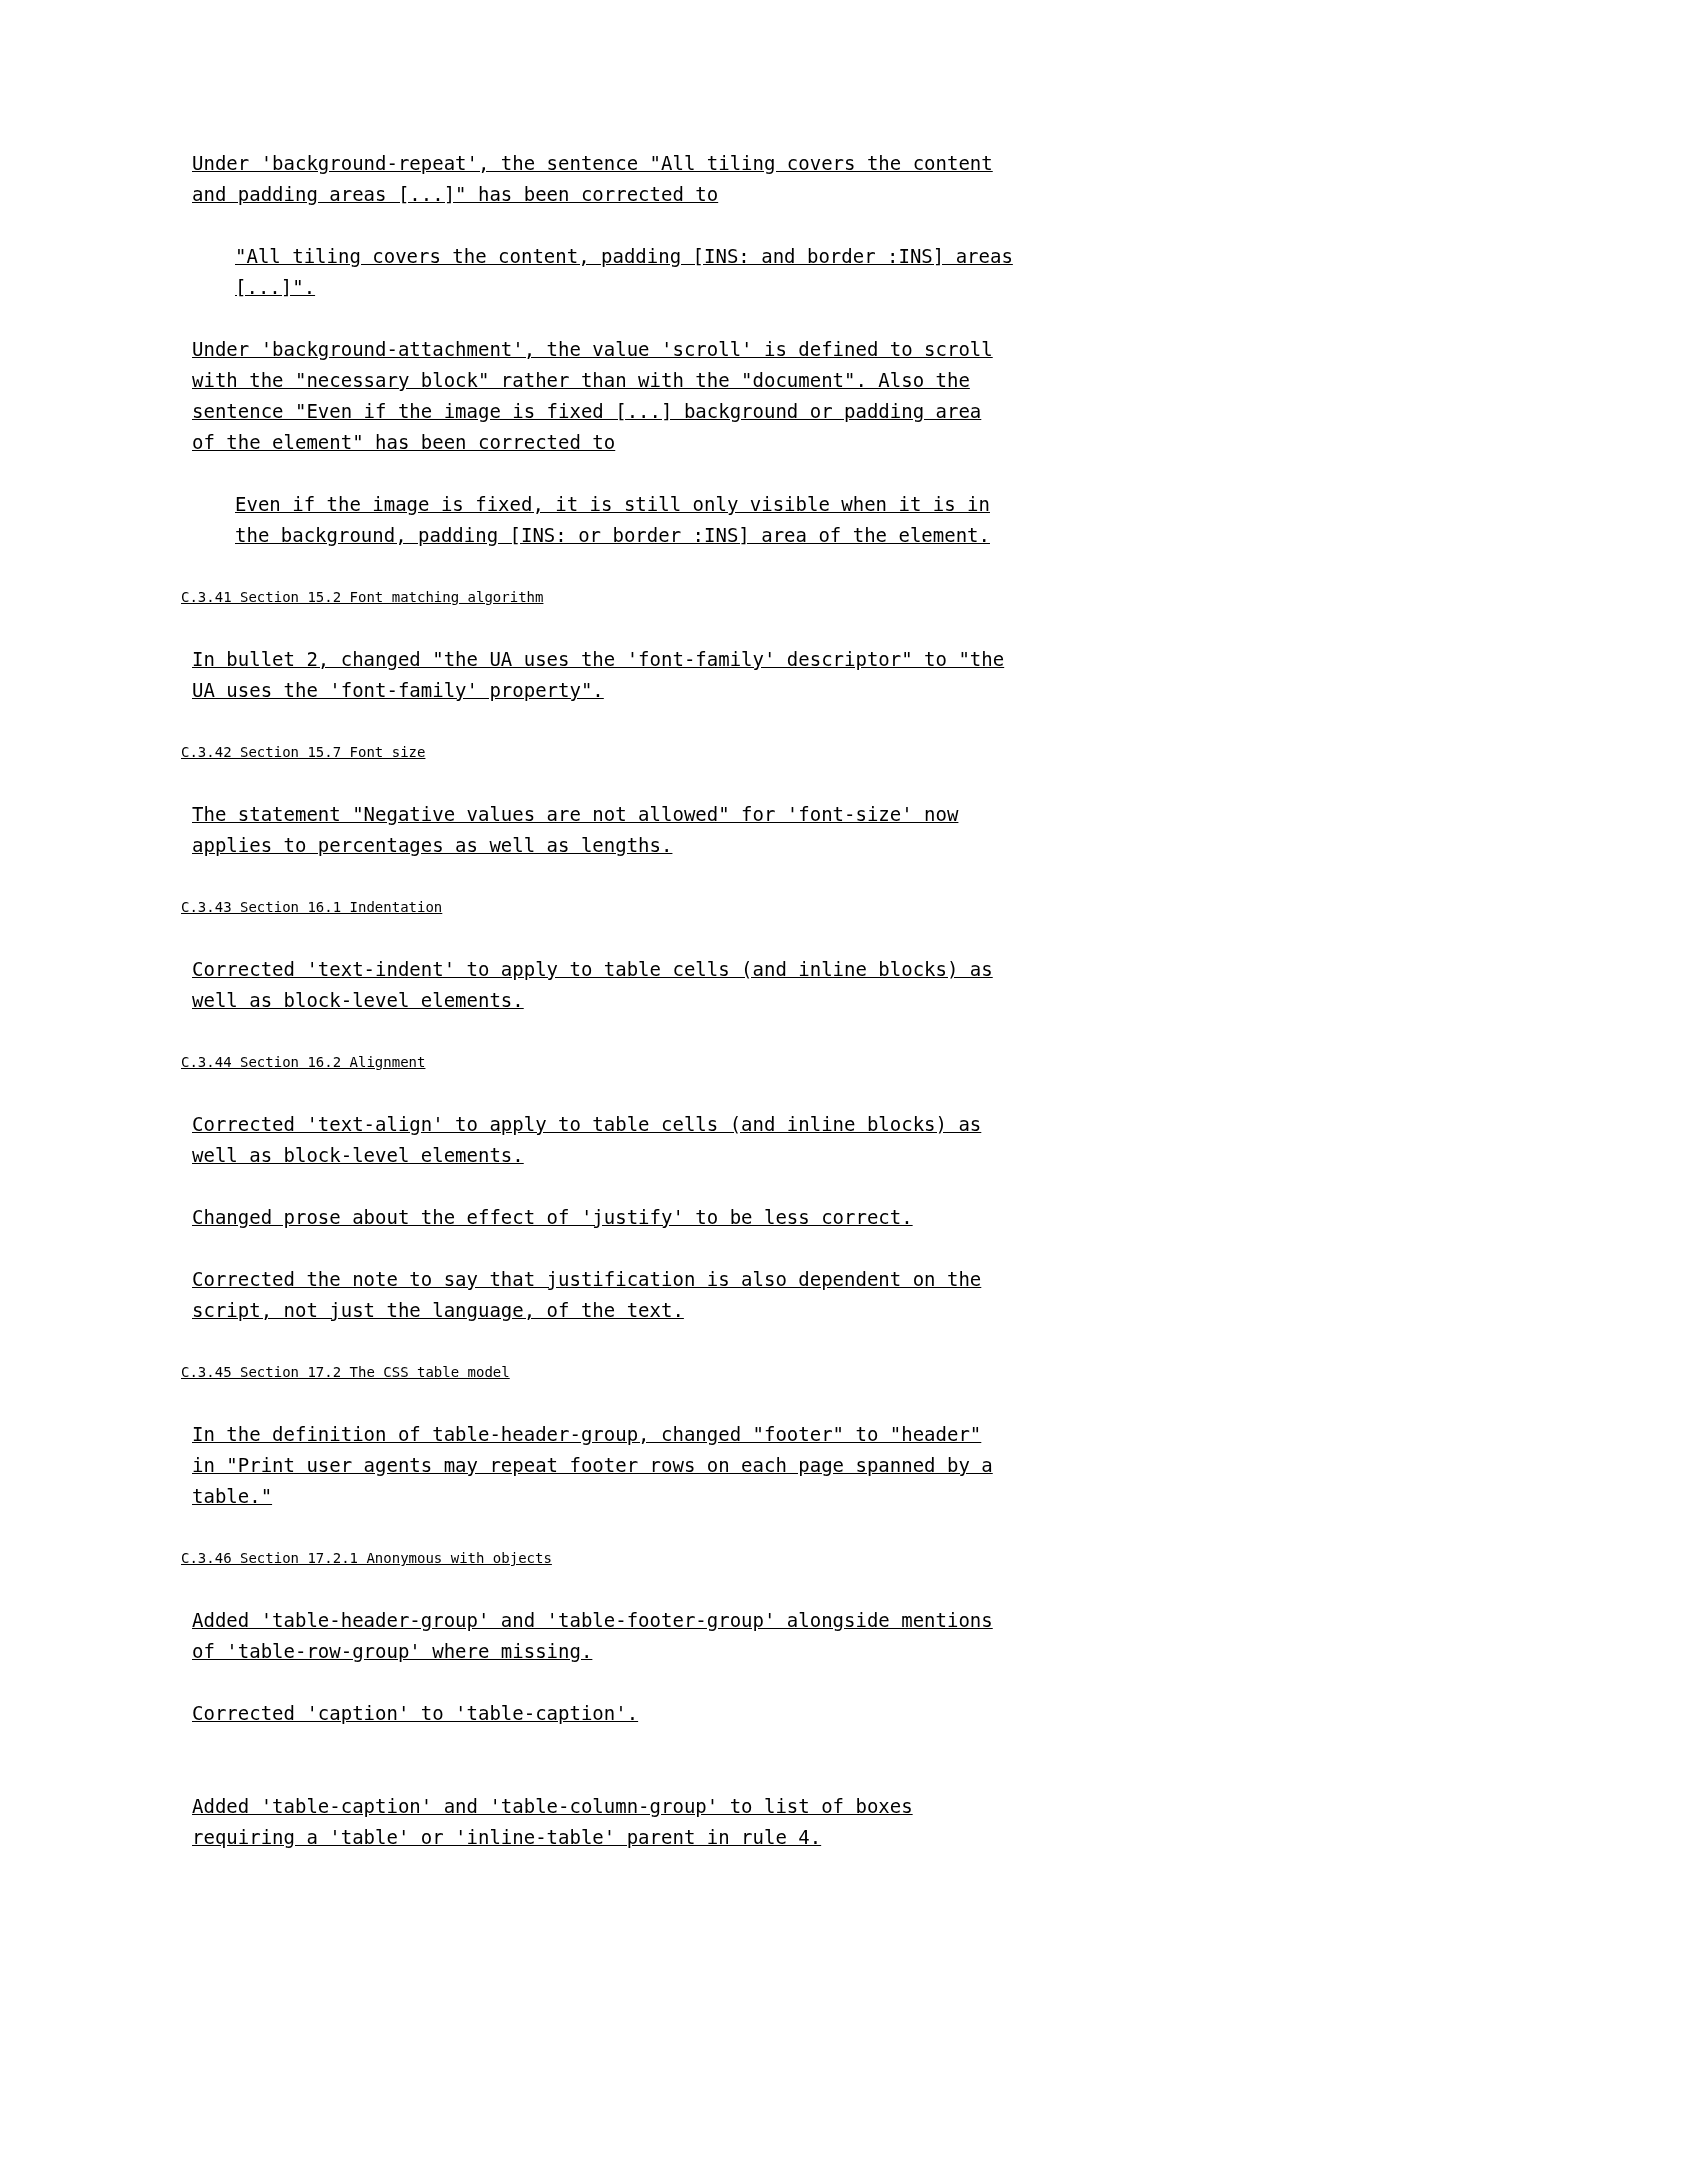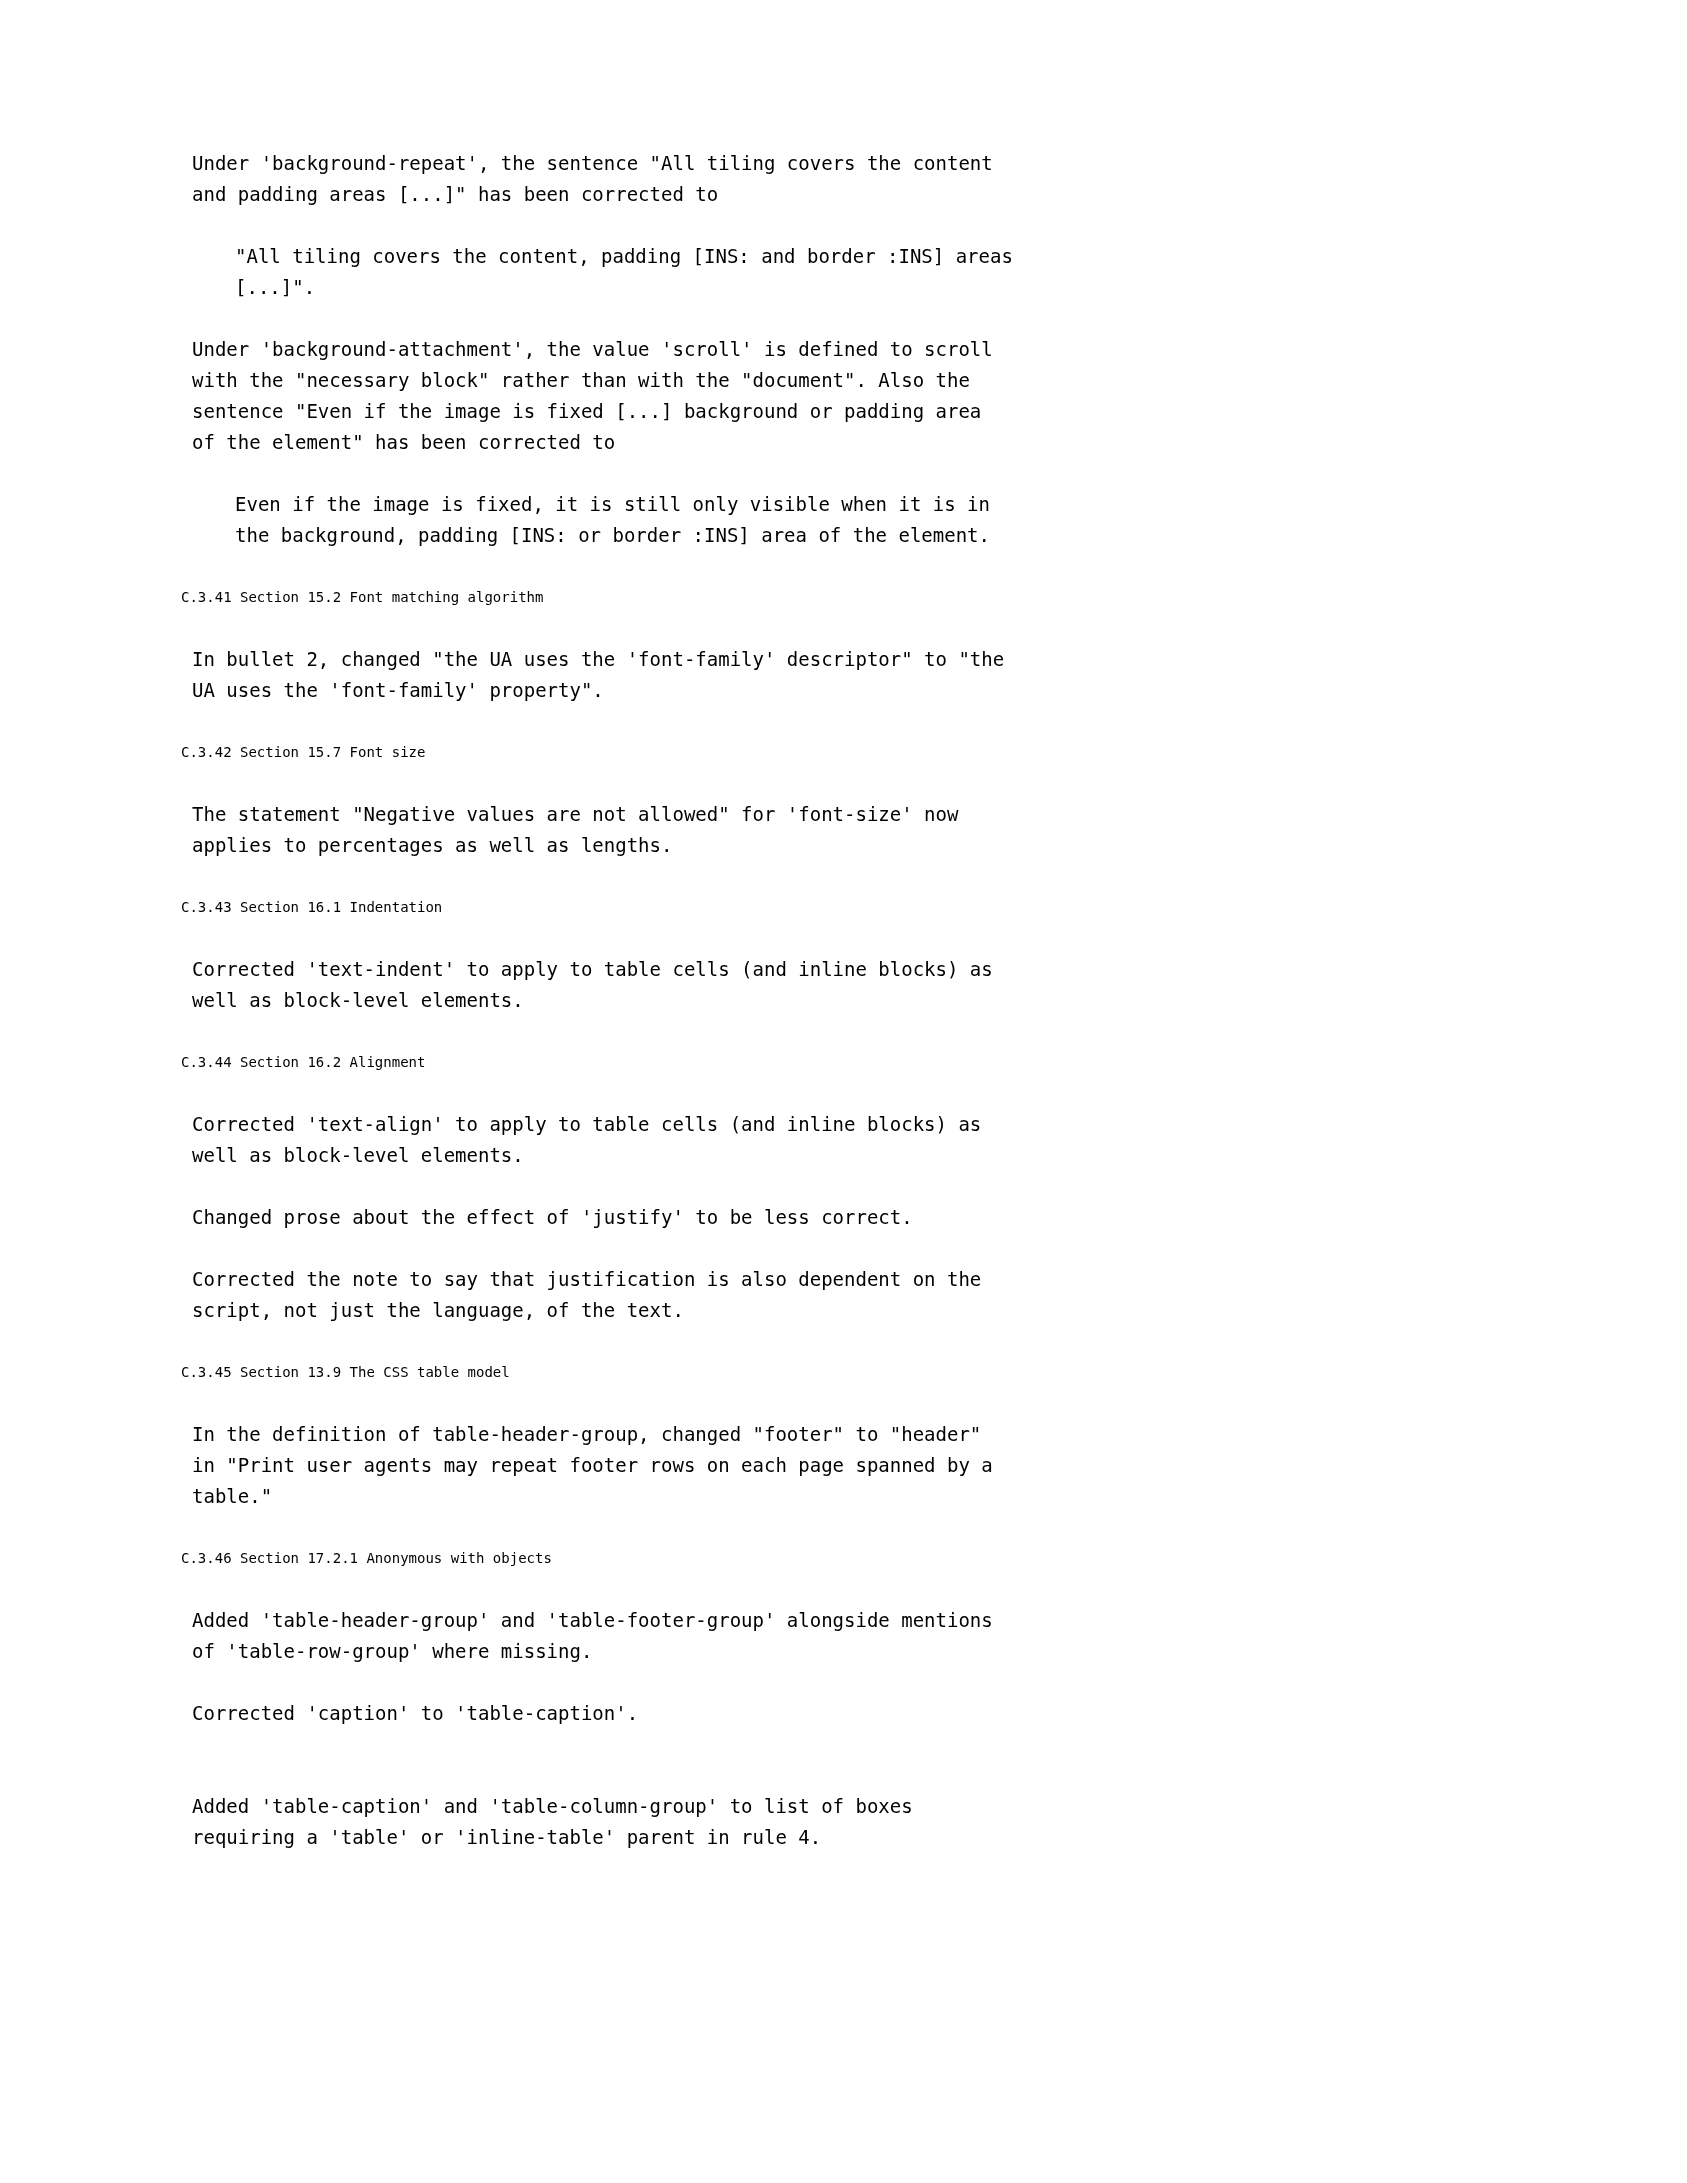"Under 'background-repeat', the sentence" #page { text-decoration: none -> underline }
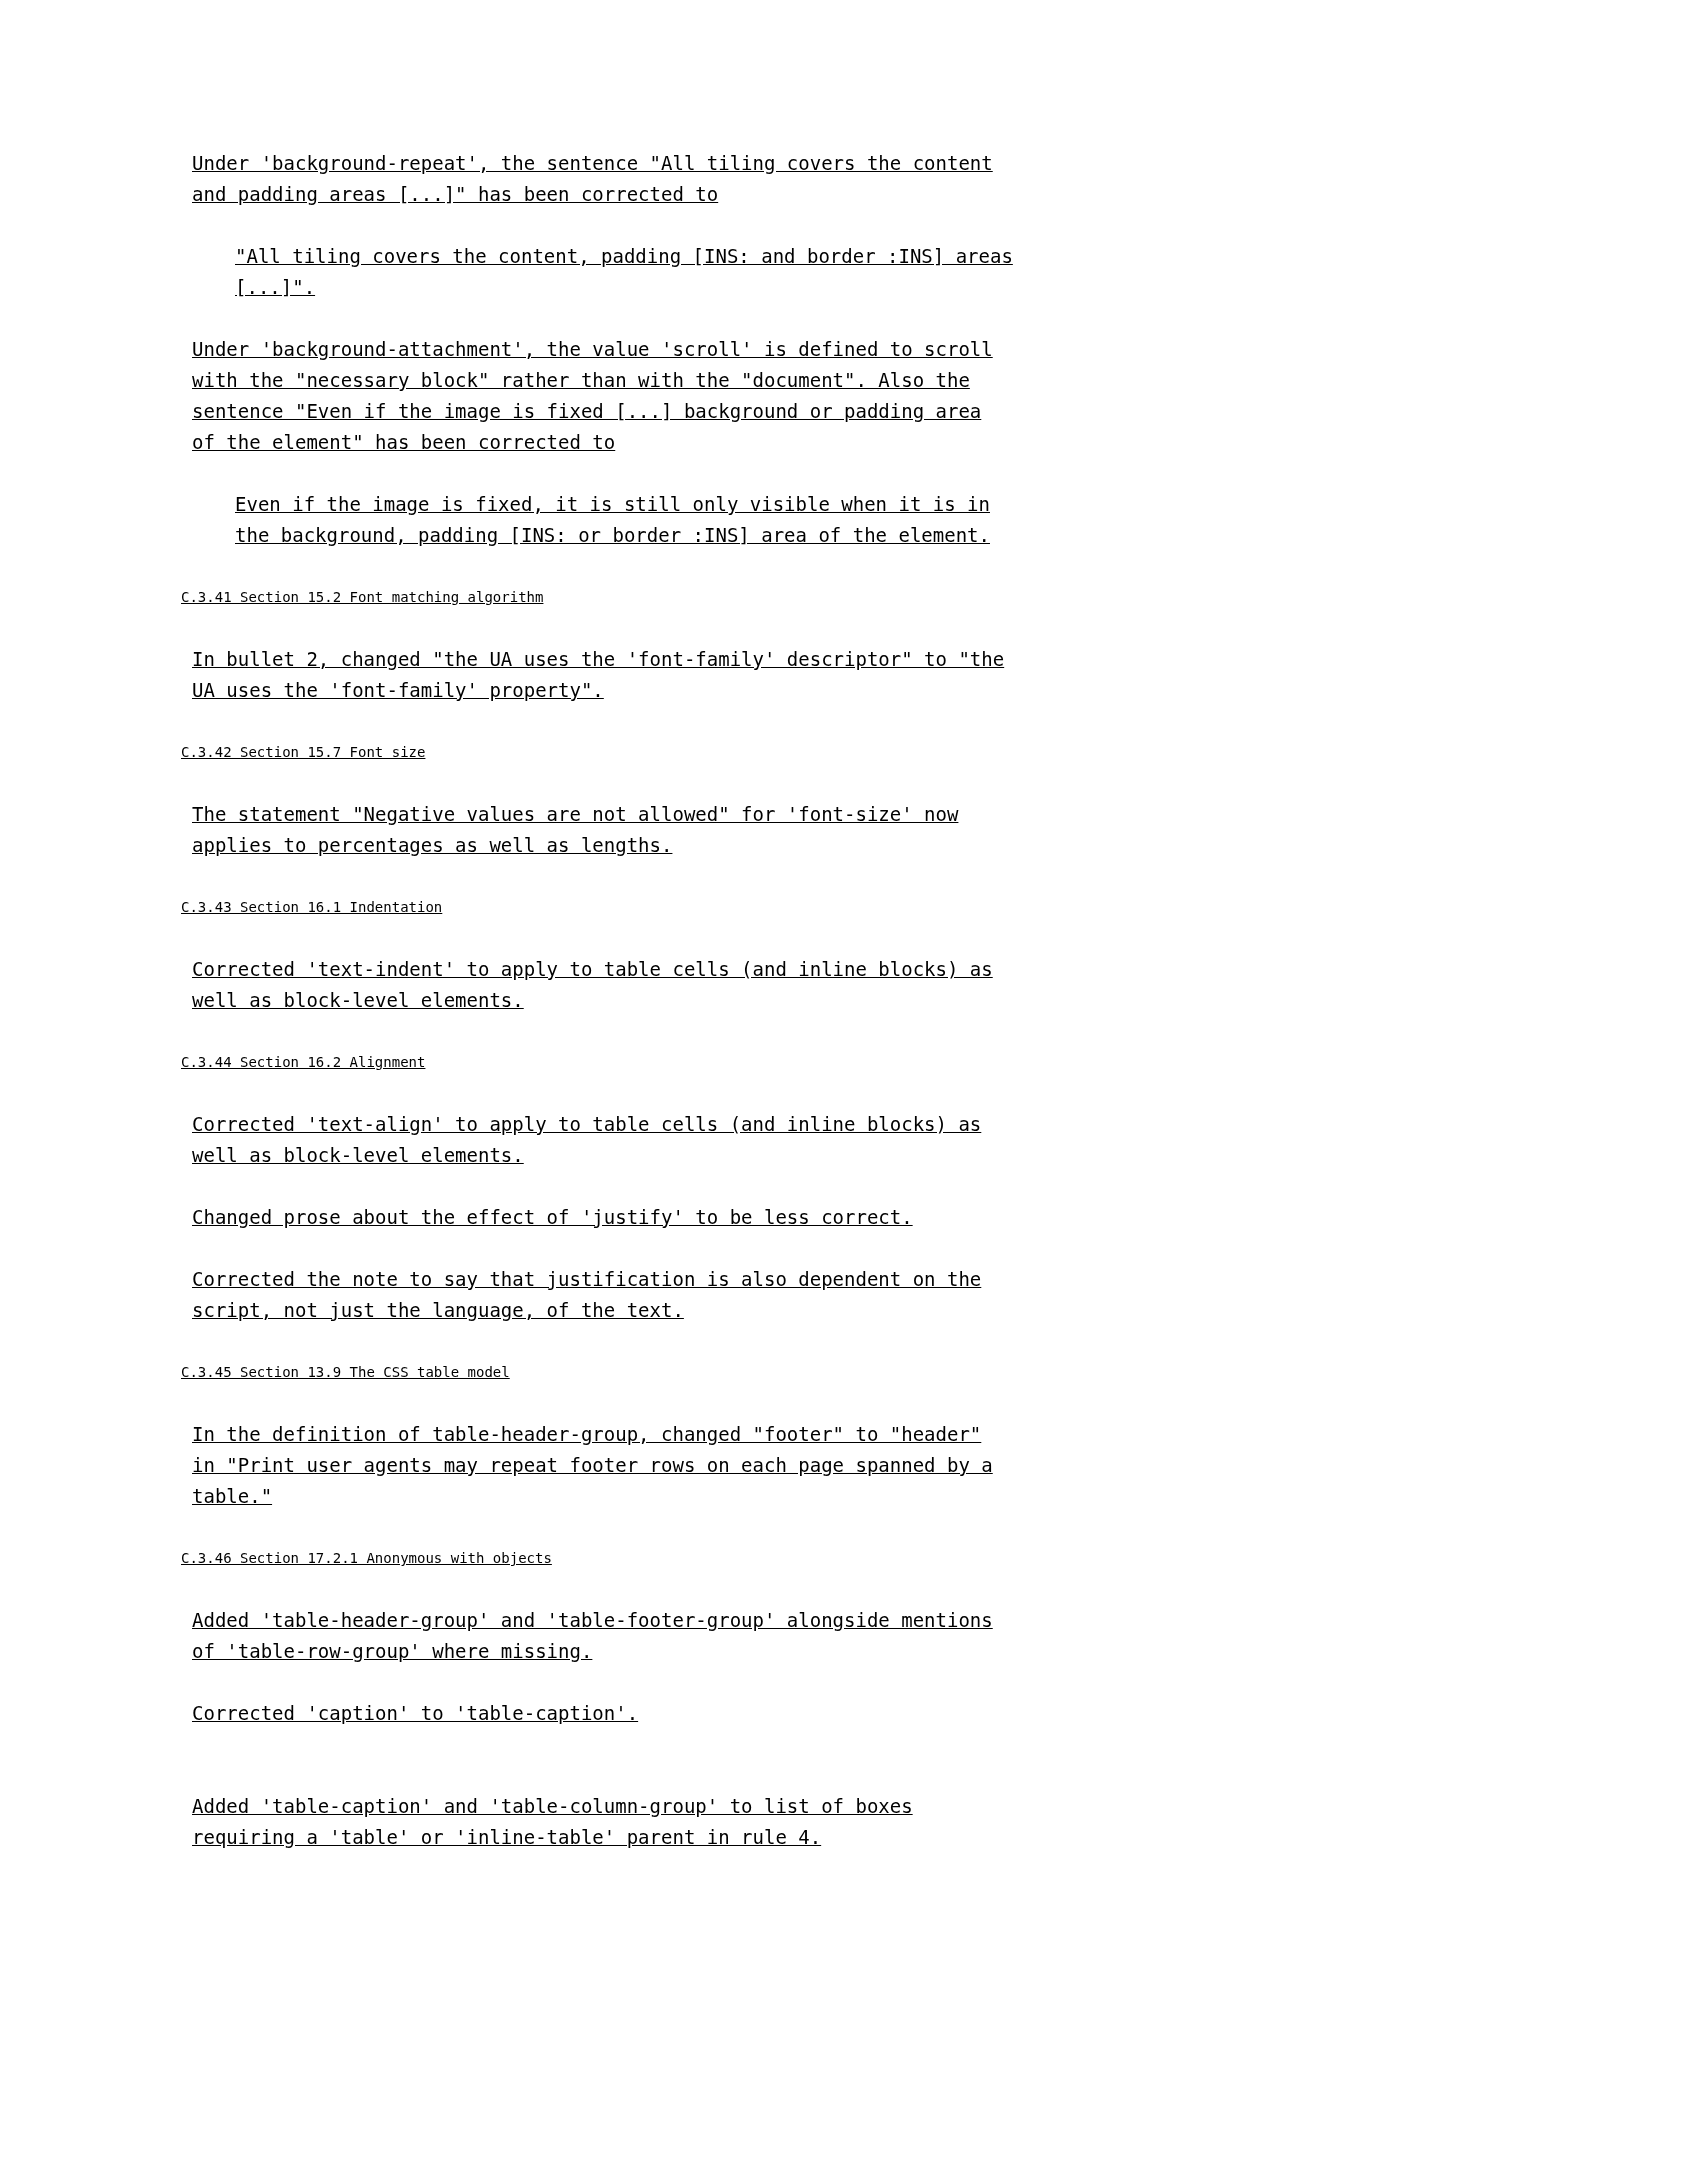"C.3.45 Section 13.9 The CSS" h2.heading { text: 13.9 -> 17.2 }
